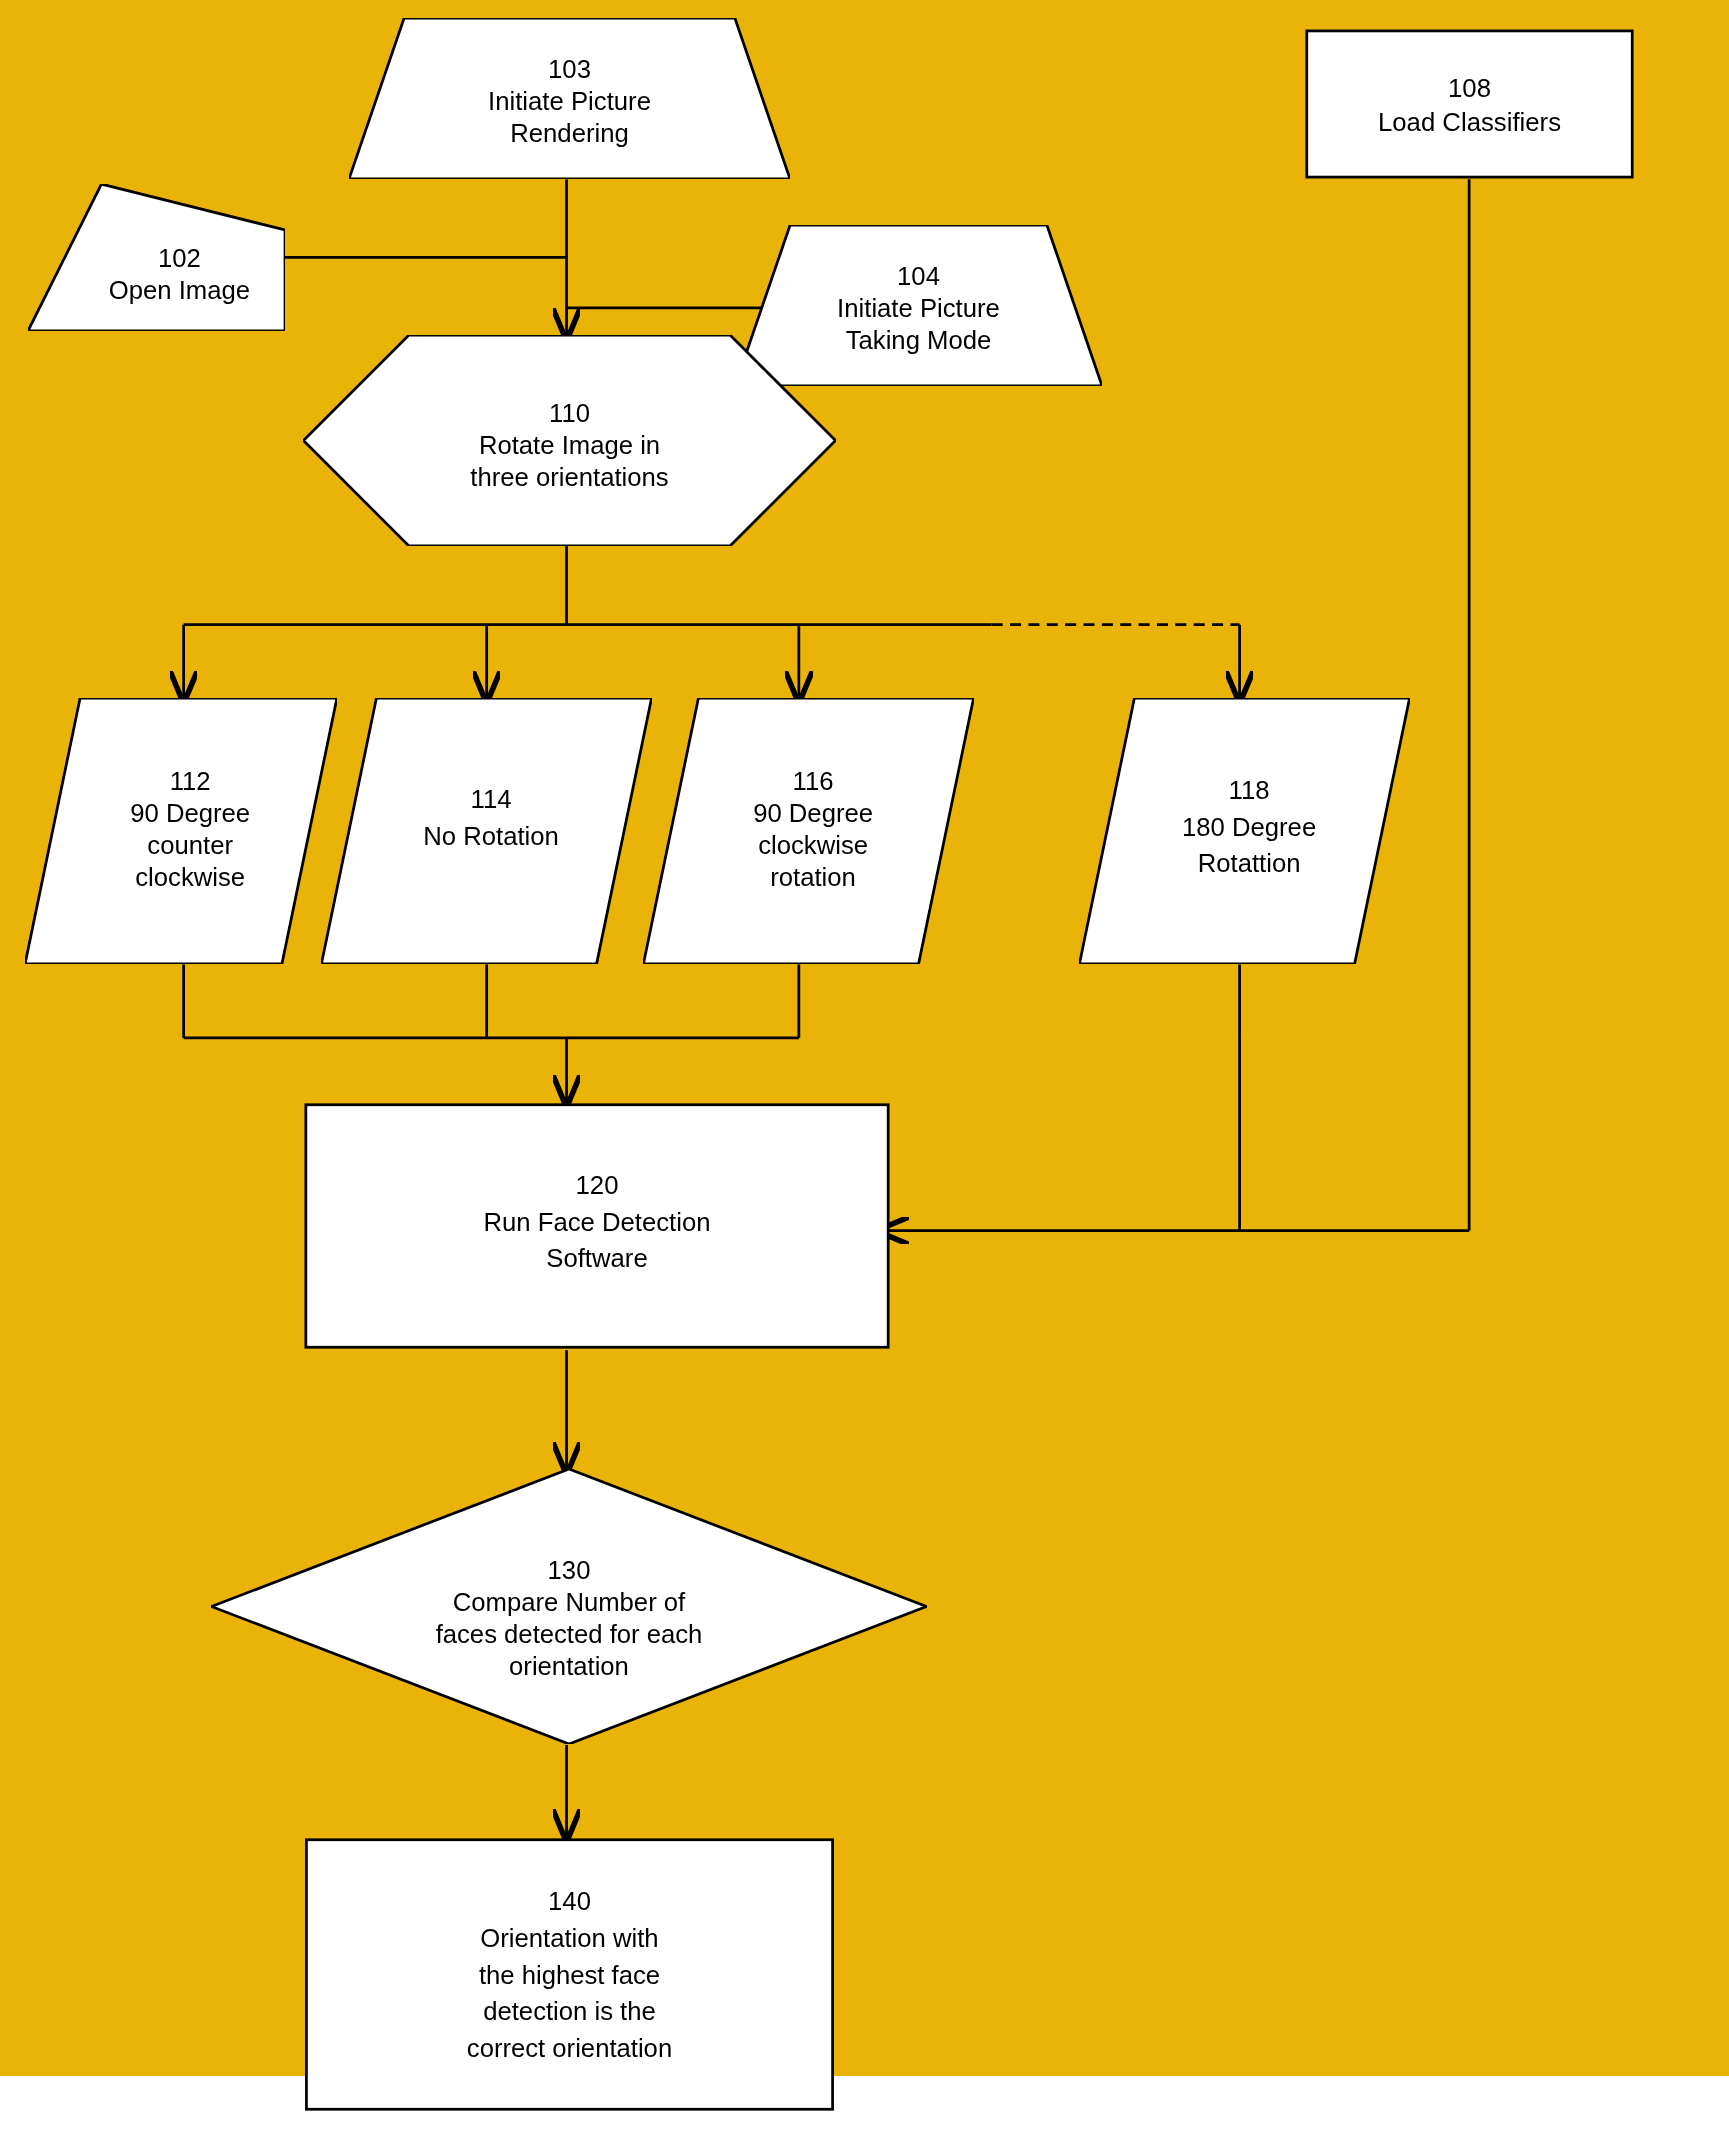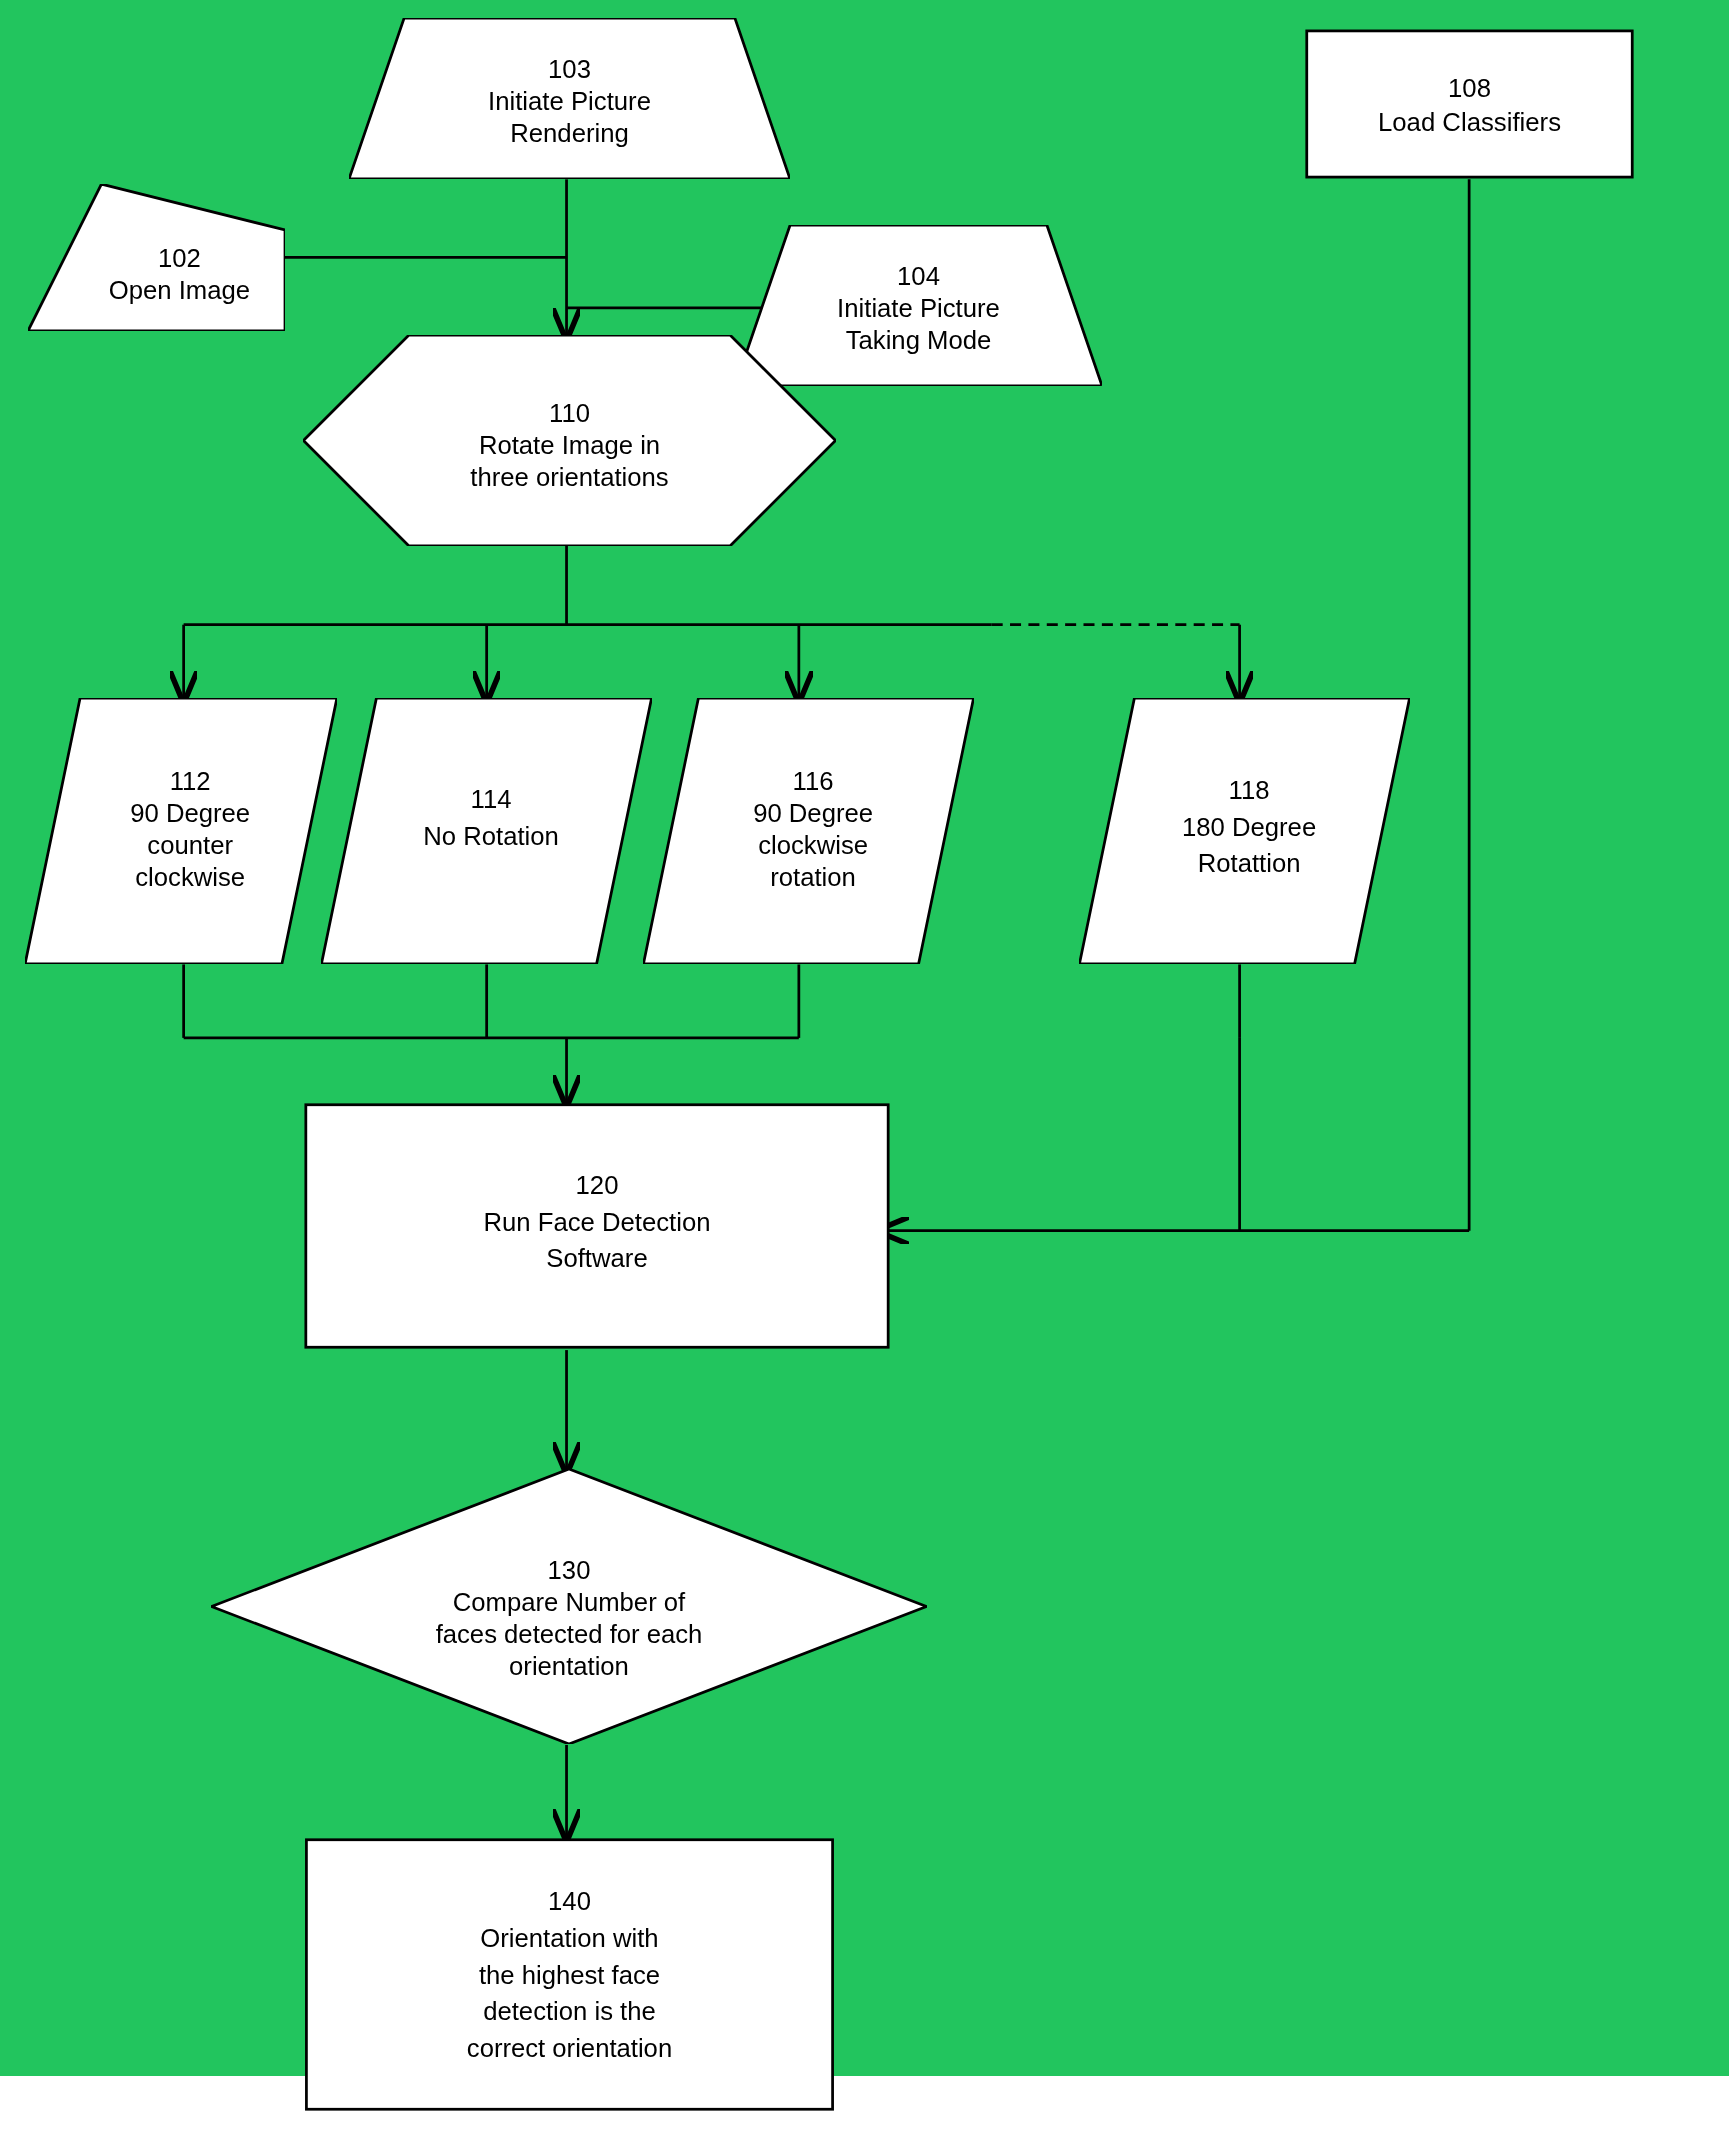"103" .diagram-container { background: #22c55e -> #eab308 }
